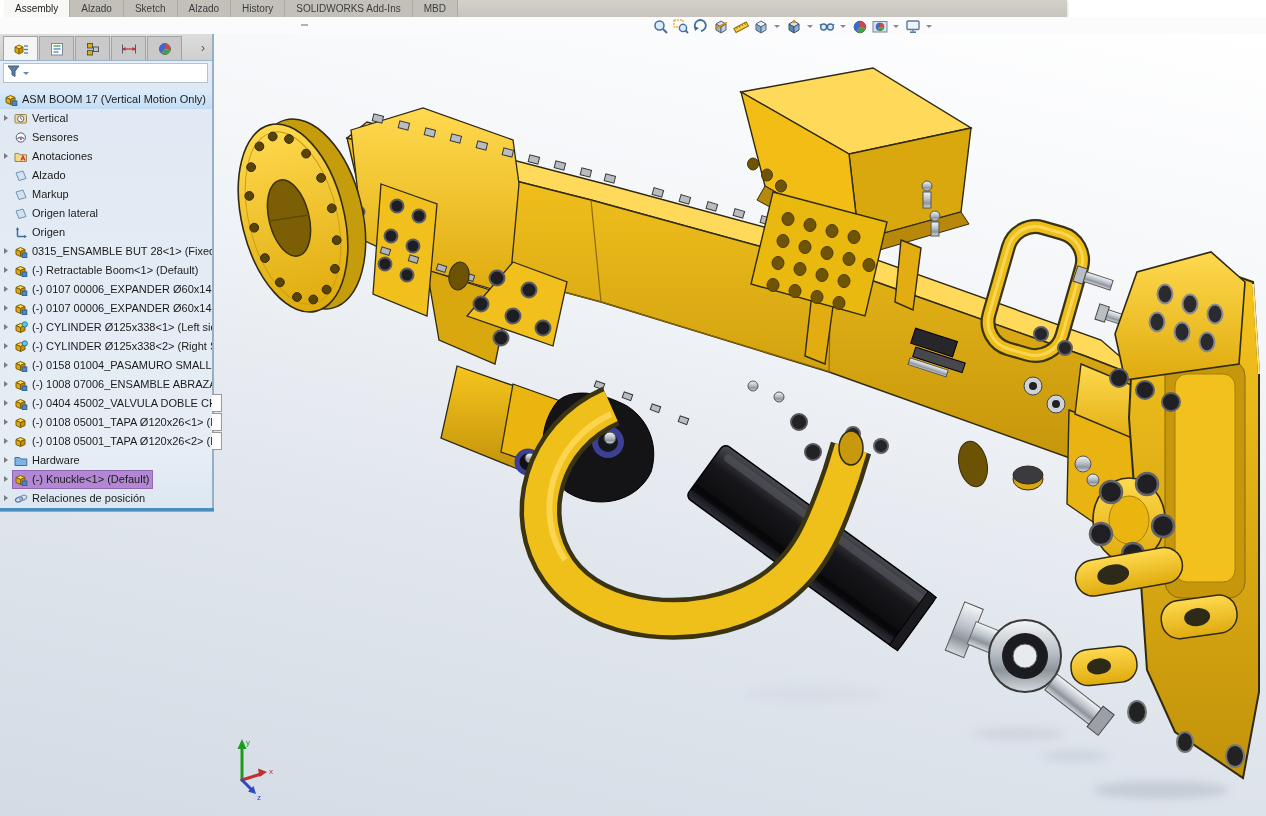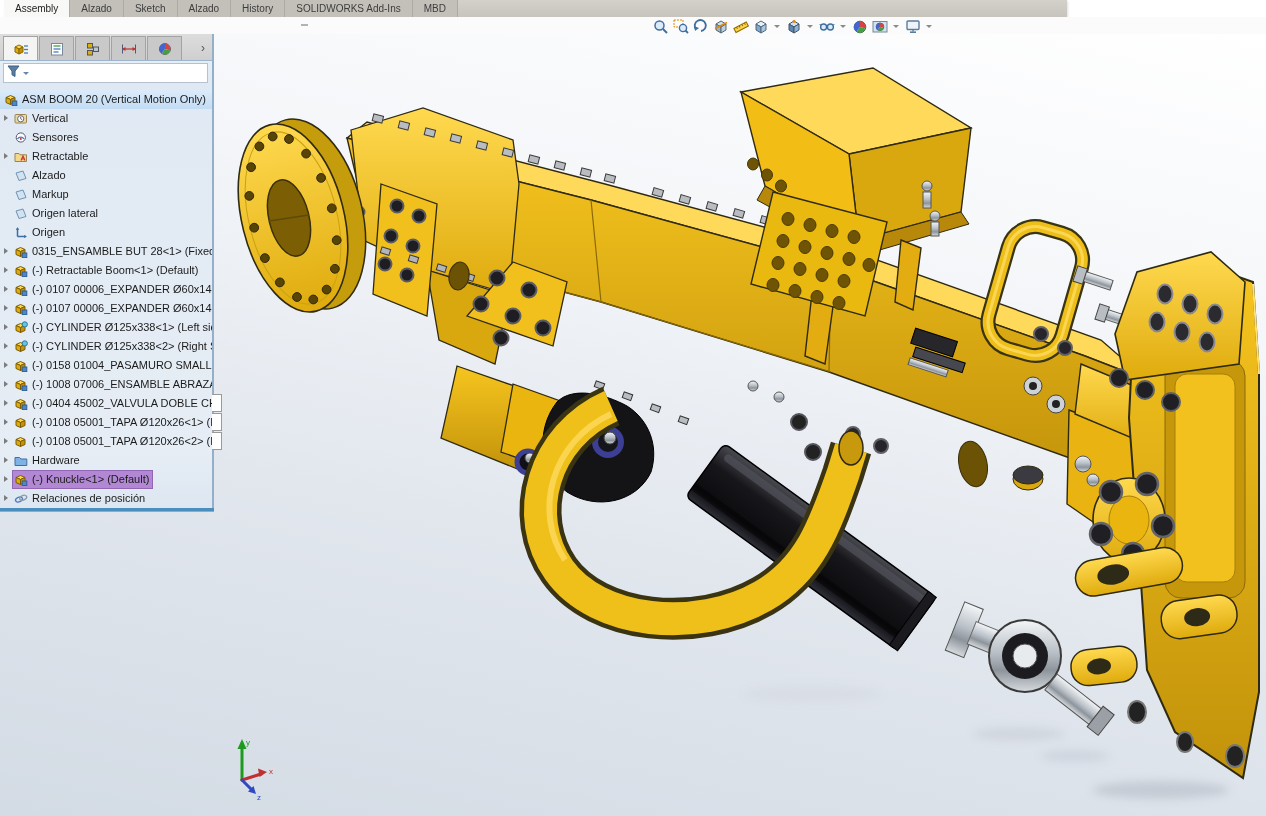"ASM BOOM 20 (Vertical Motion" span.tlabel { text: 20 -> 17 }
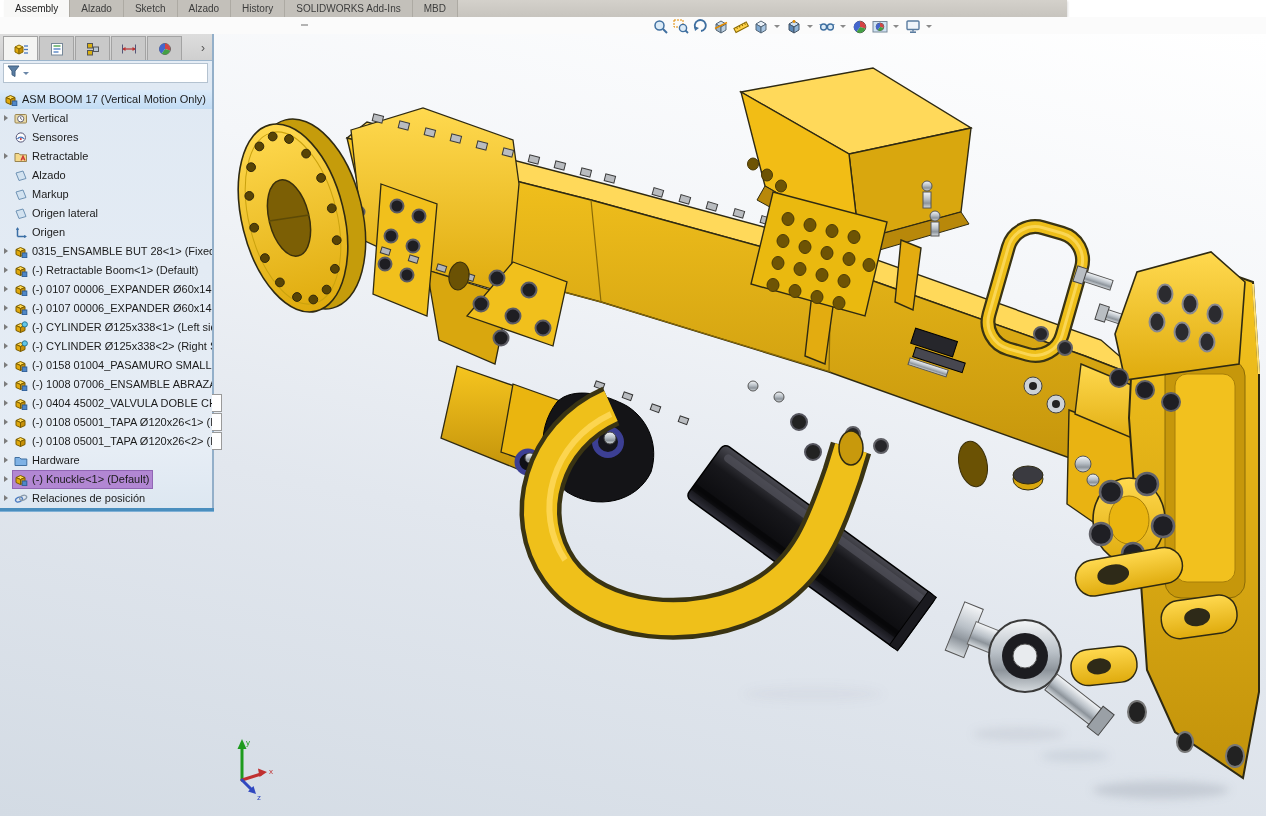"Retractable" span.tlabel { text: Retractable -> Anotaciones }
